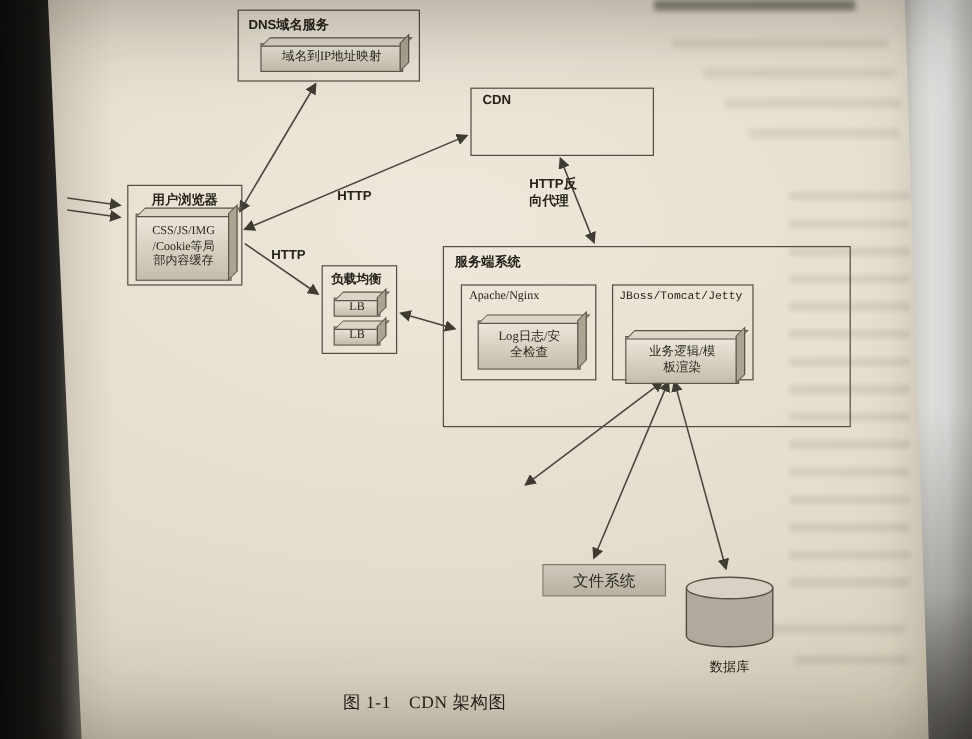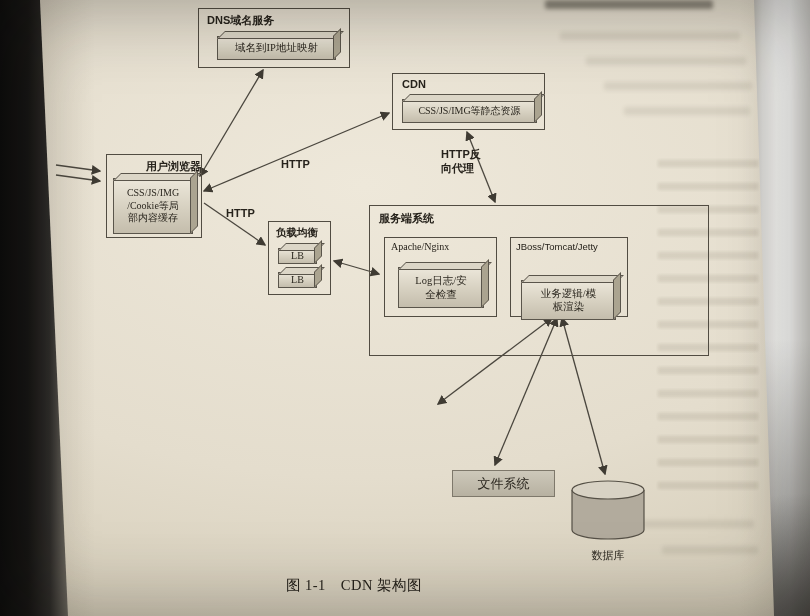"CSS/JS/IMG等静态资源" div.box3d { html: <div>CSS/JS/IMG等静态资源</div> -> none }
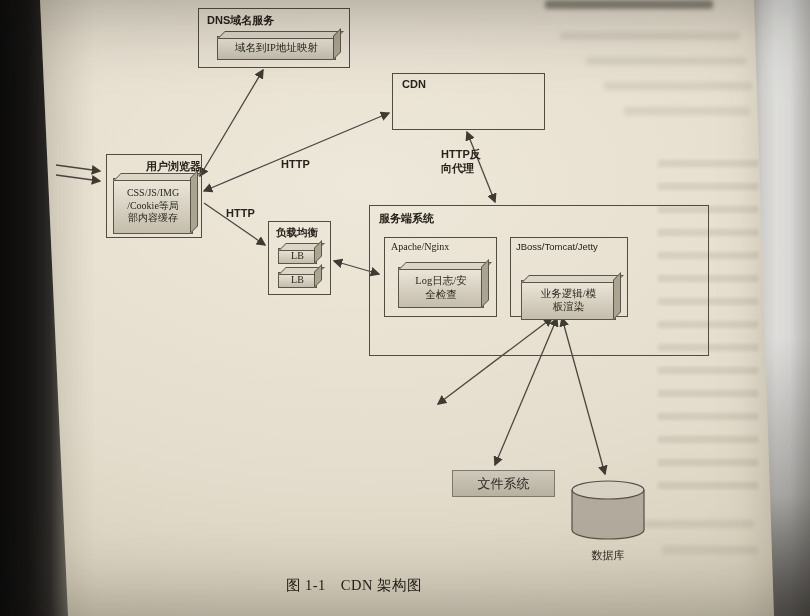"用户浏览器" div.otitle { text-align: right -> center }
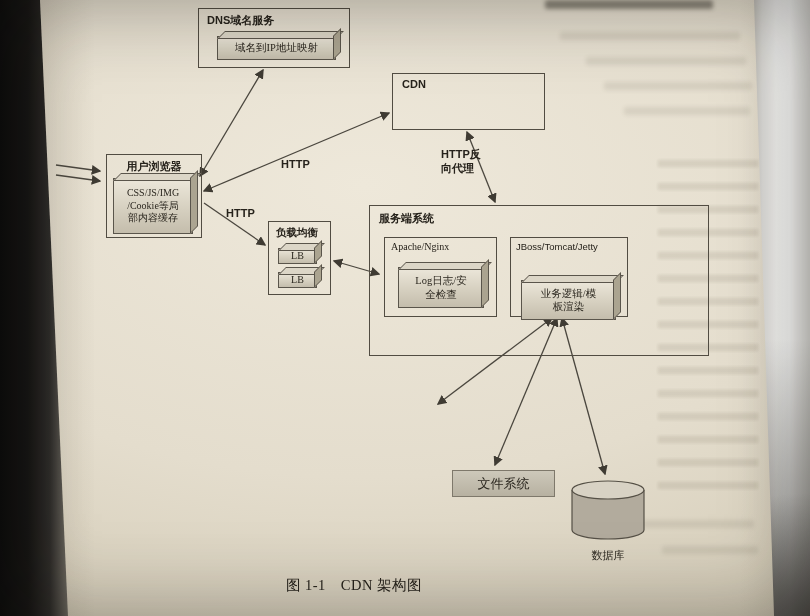"JBoss/Tomcat/Jetty" div.otitle { font-family: Liberation Sans, sans-serif -> Liberation Mono, monospace }
